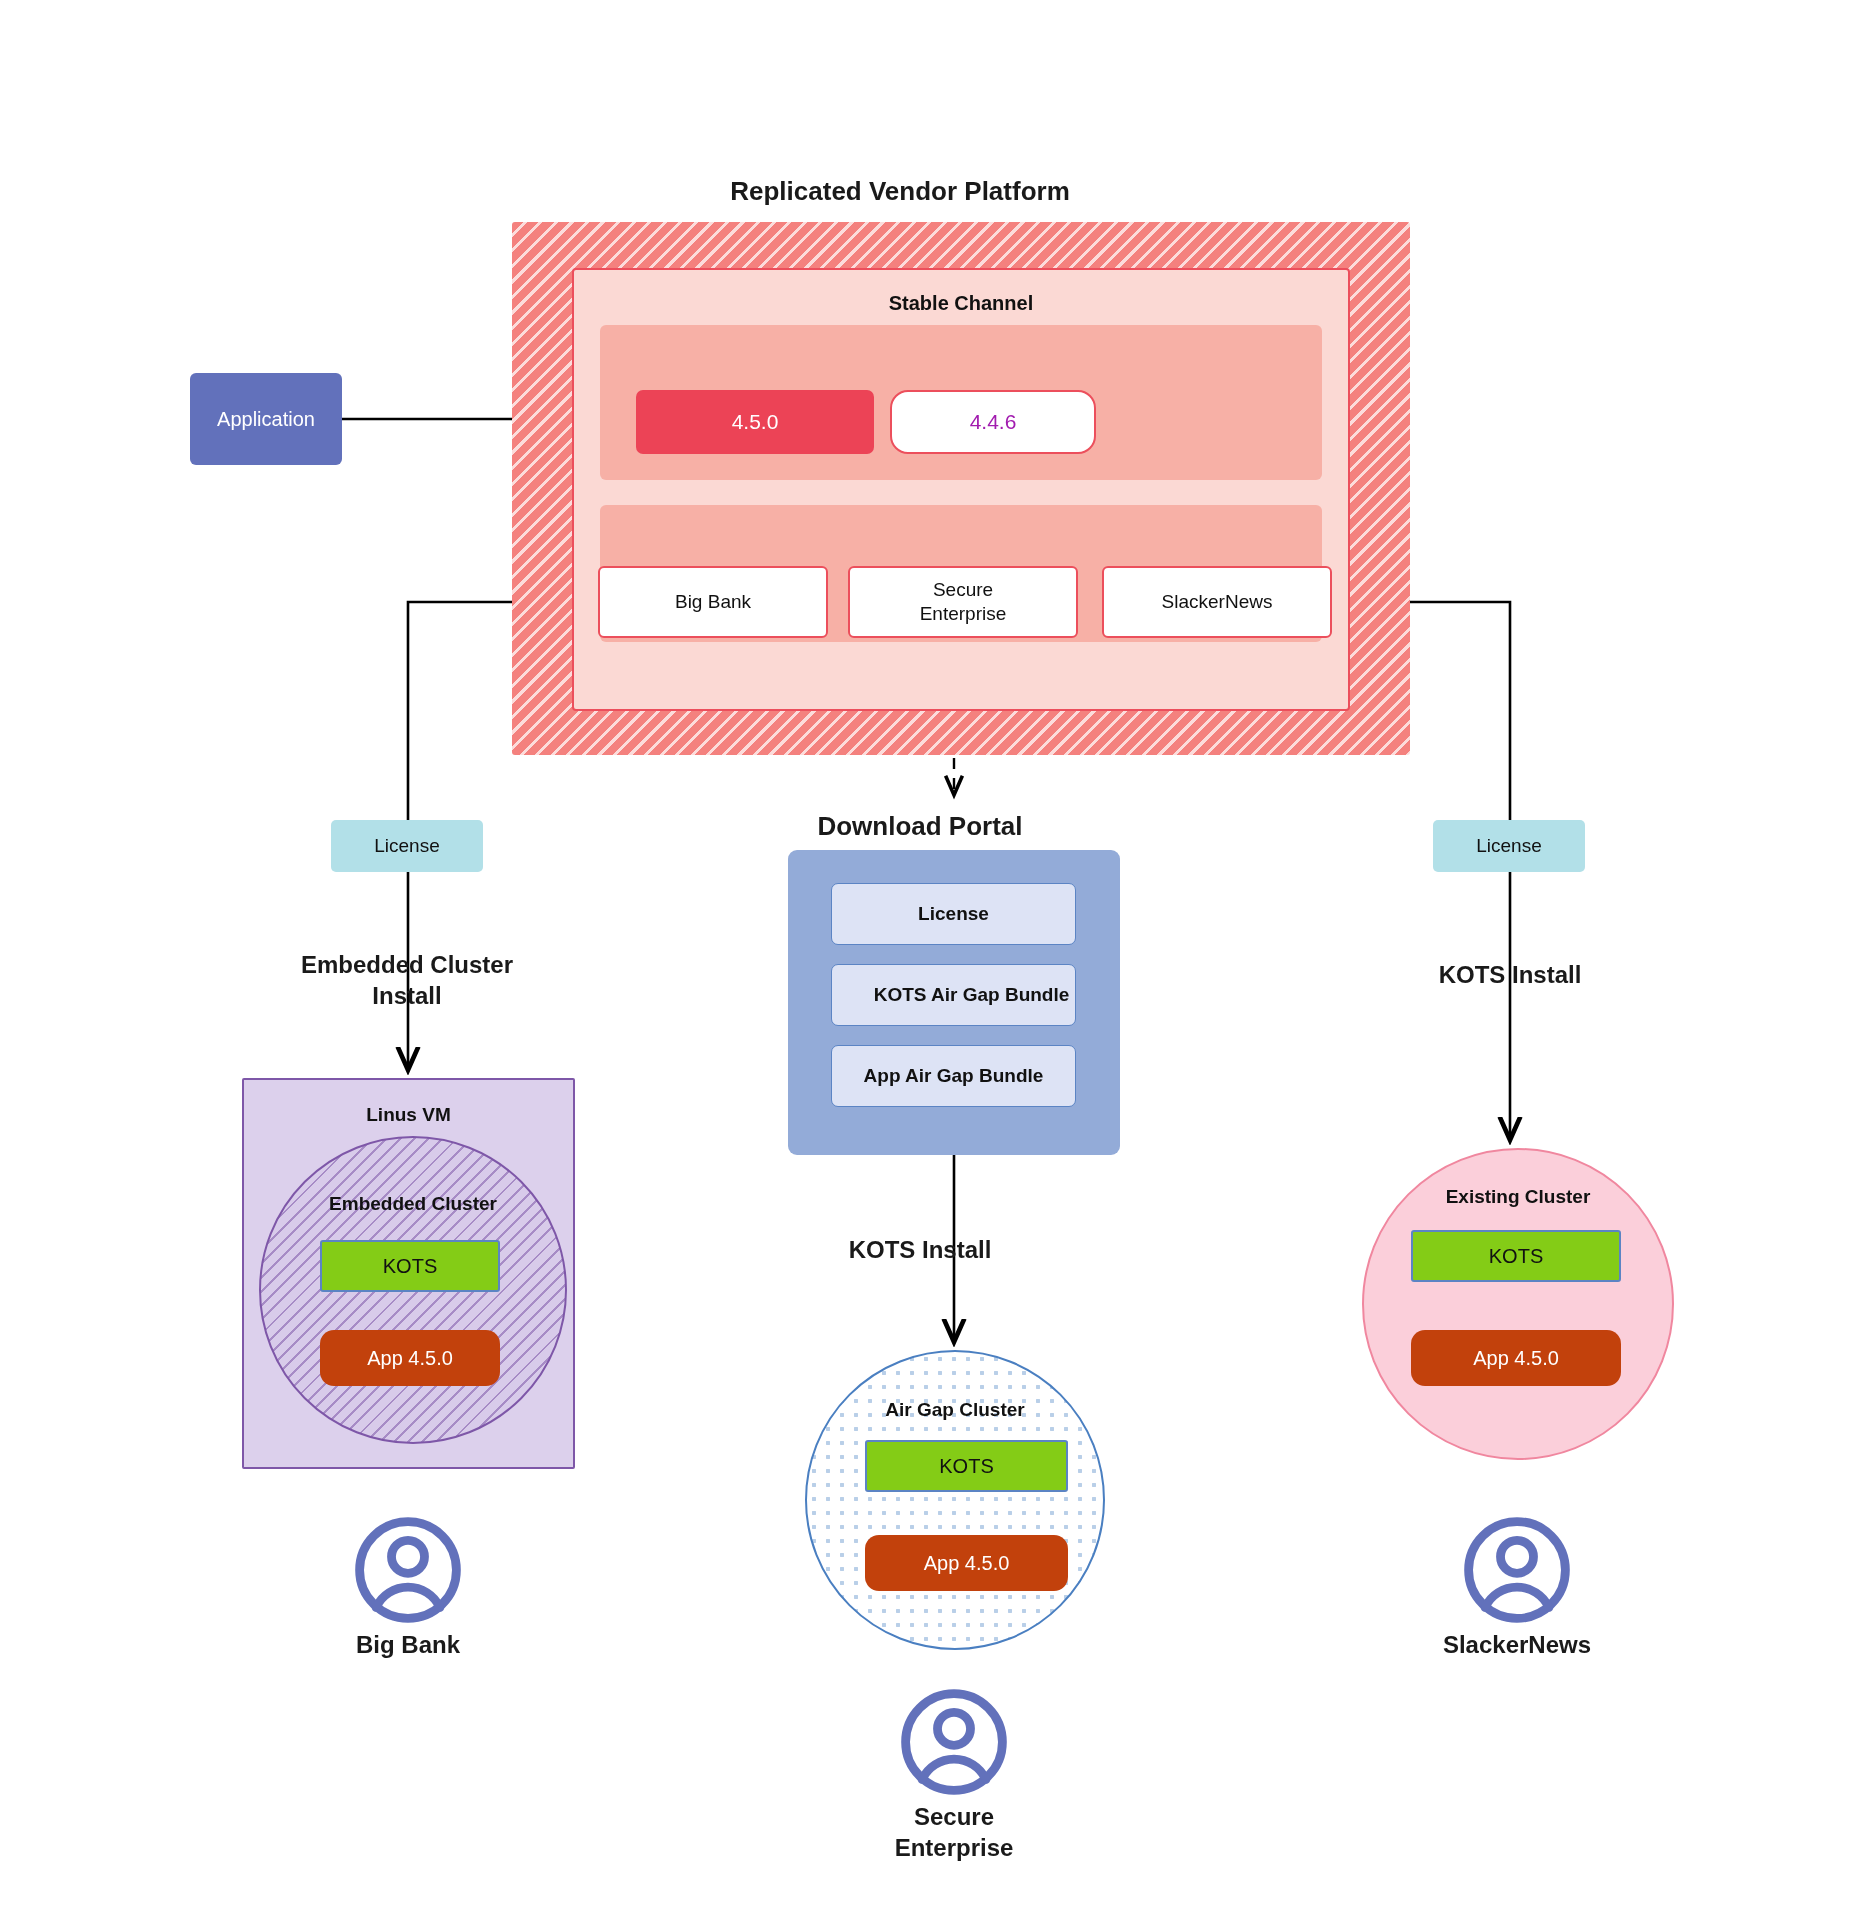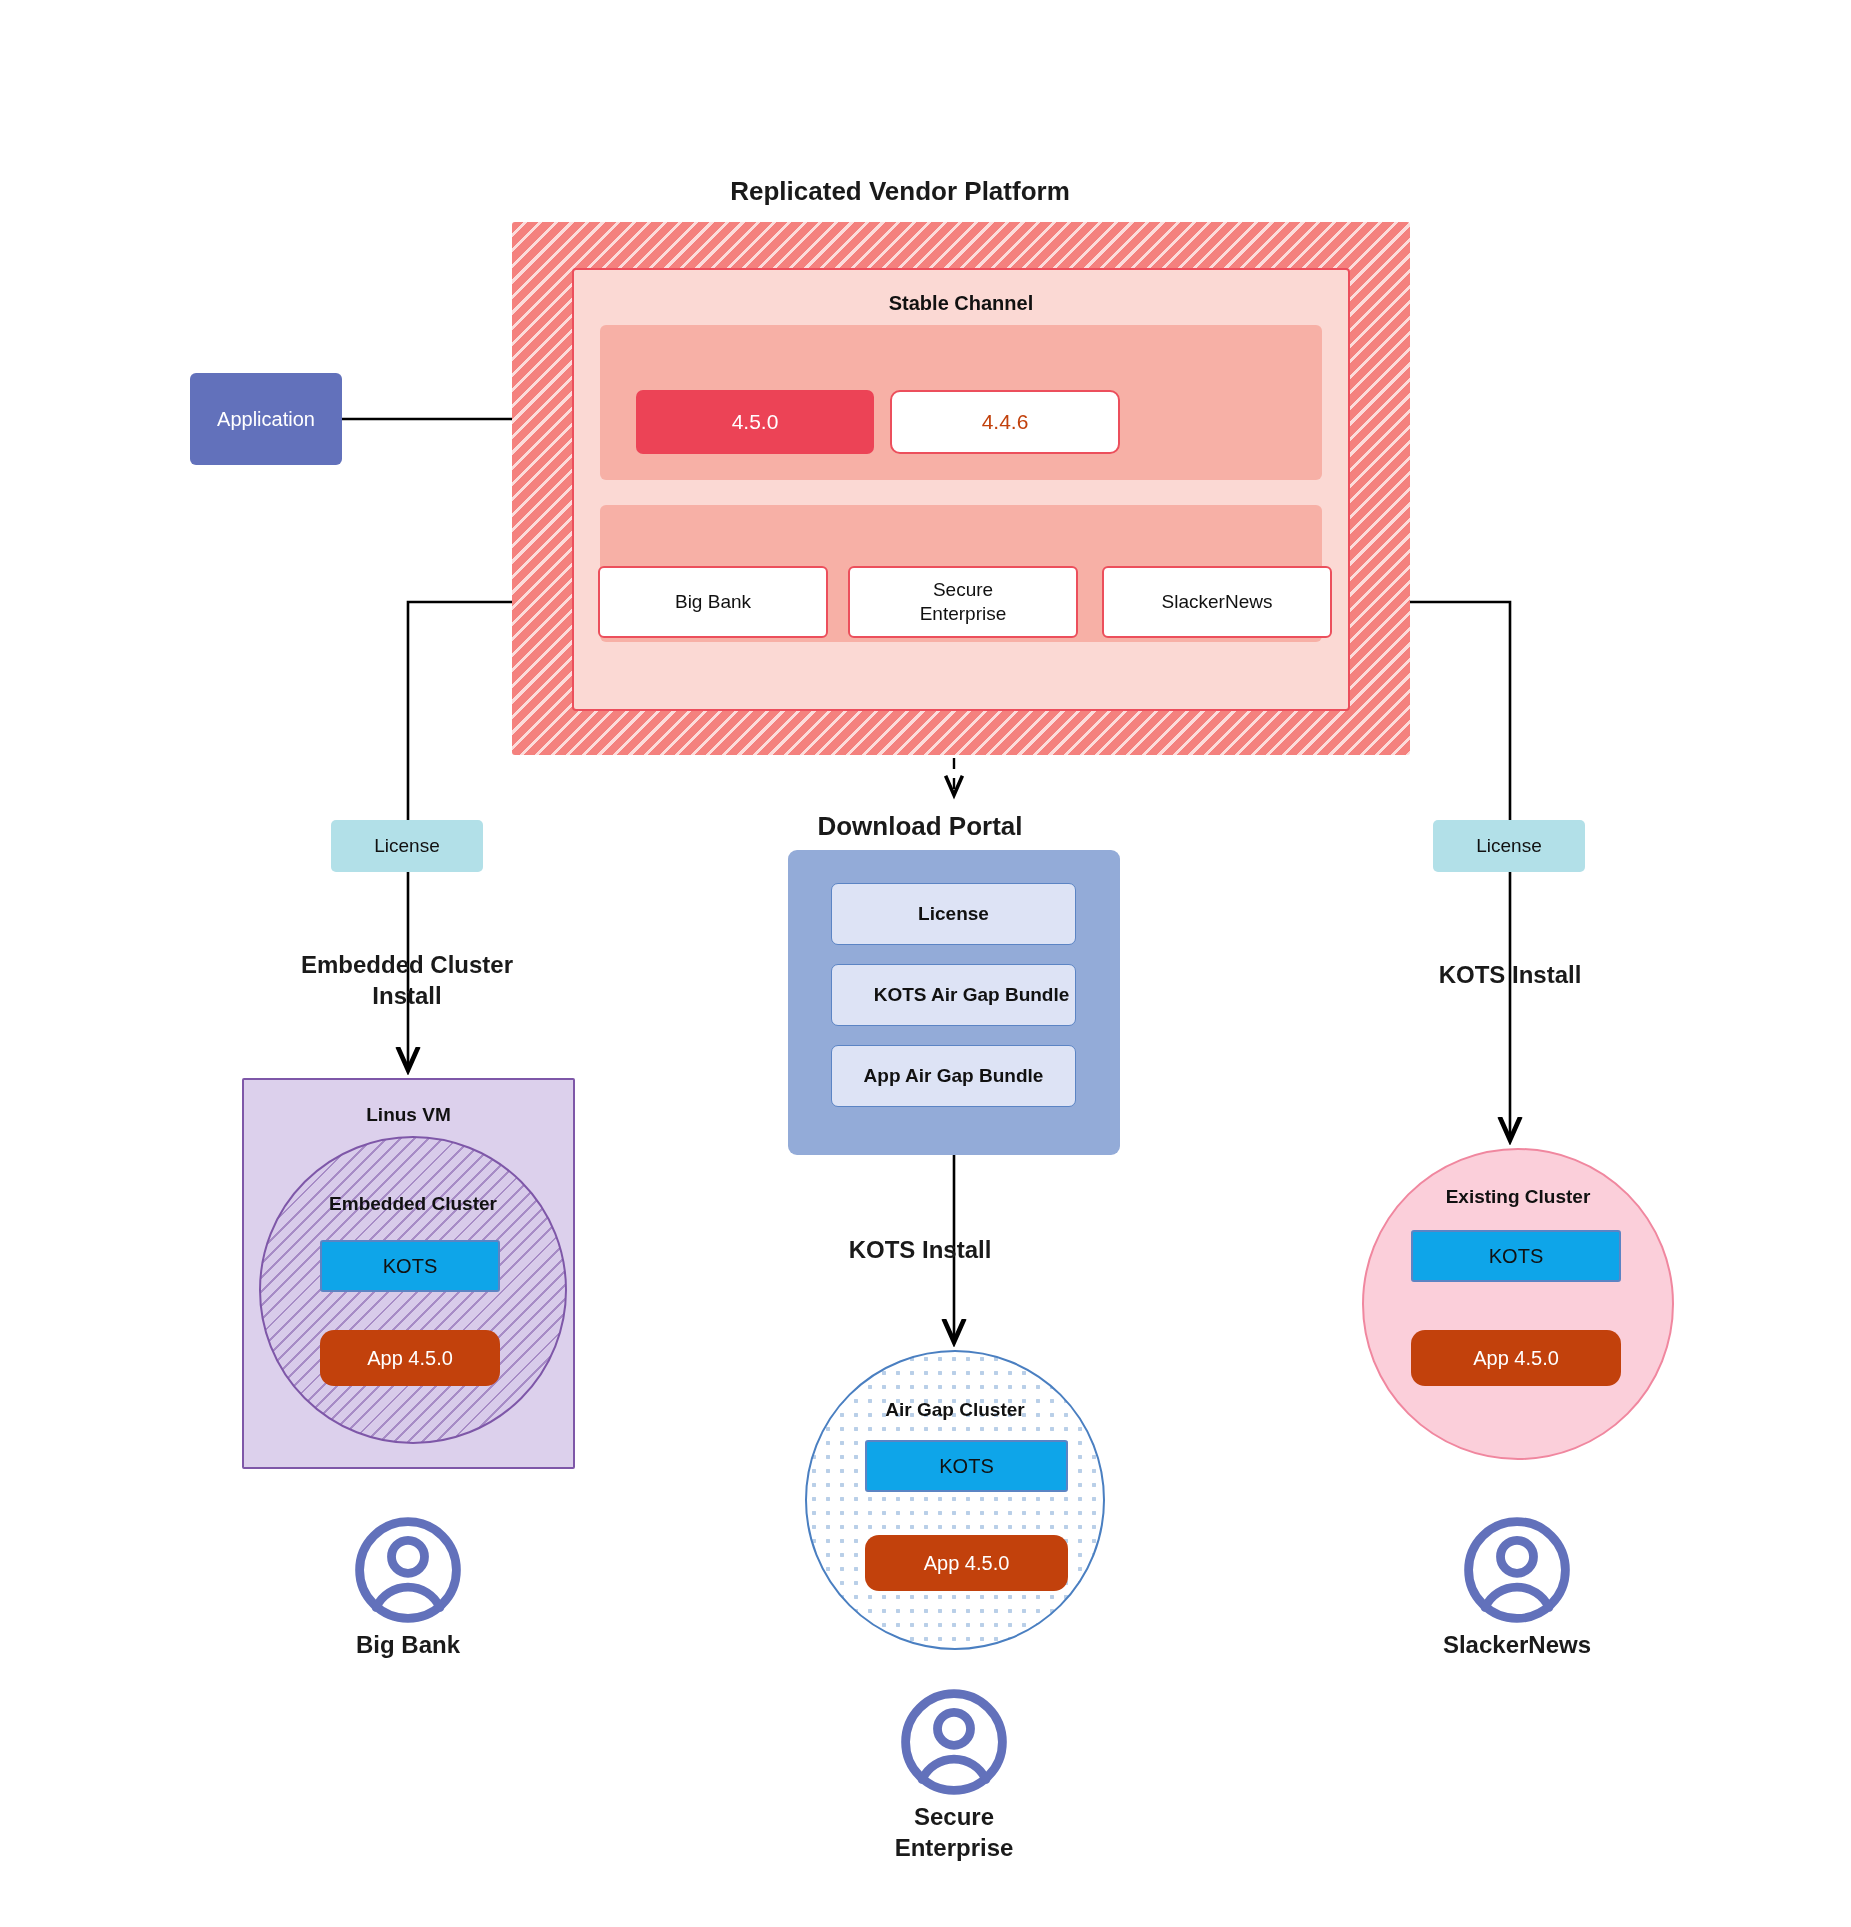"4.4.6" .rel-446 { border-radius: 10px -> 18px; color: #c2410c -> #a21caf; width: 230px -> 206px }
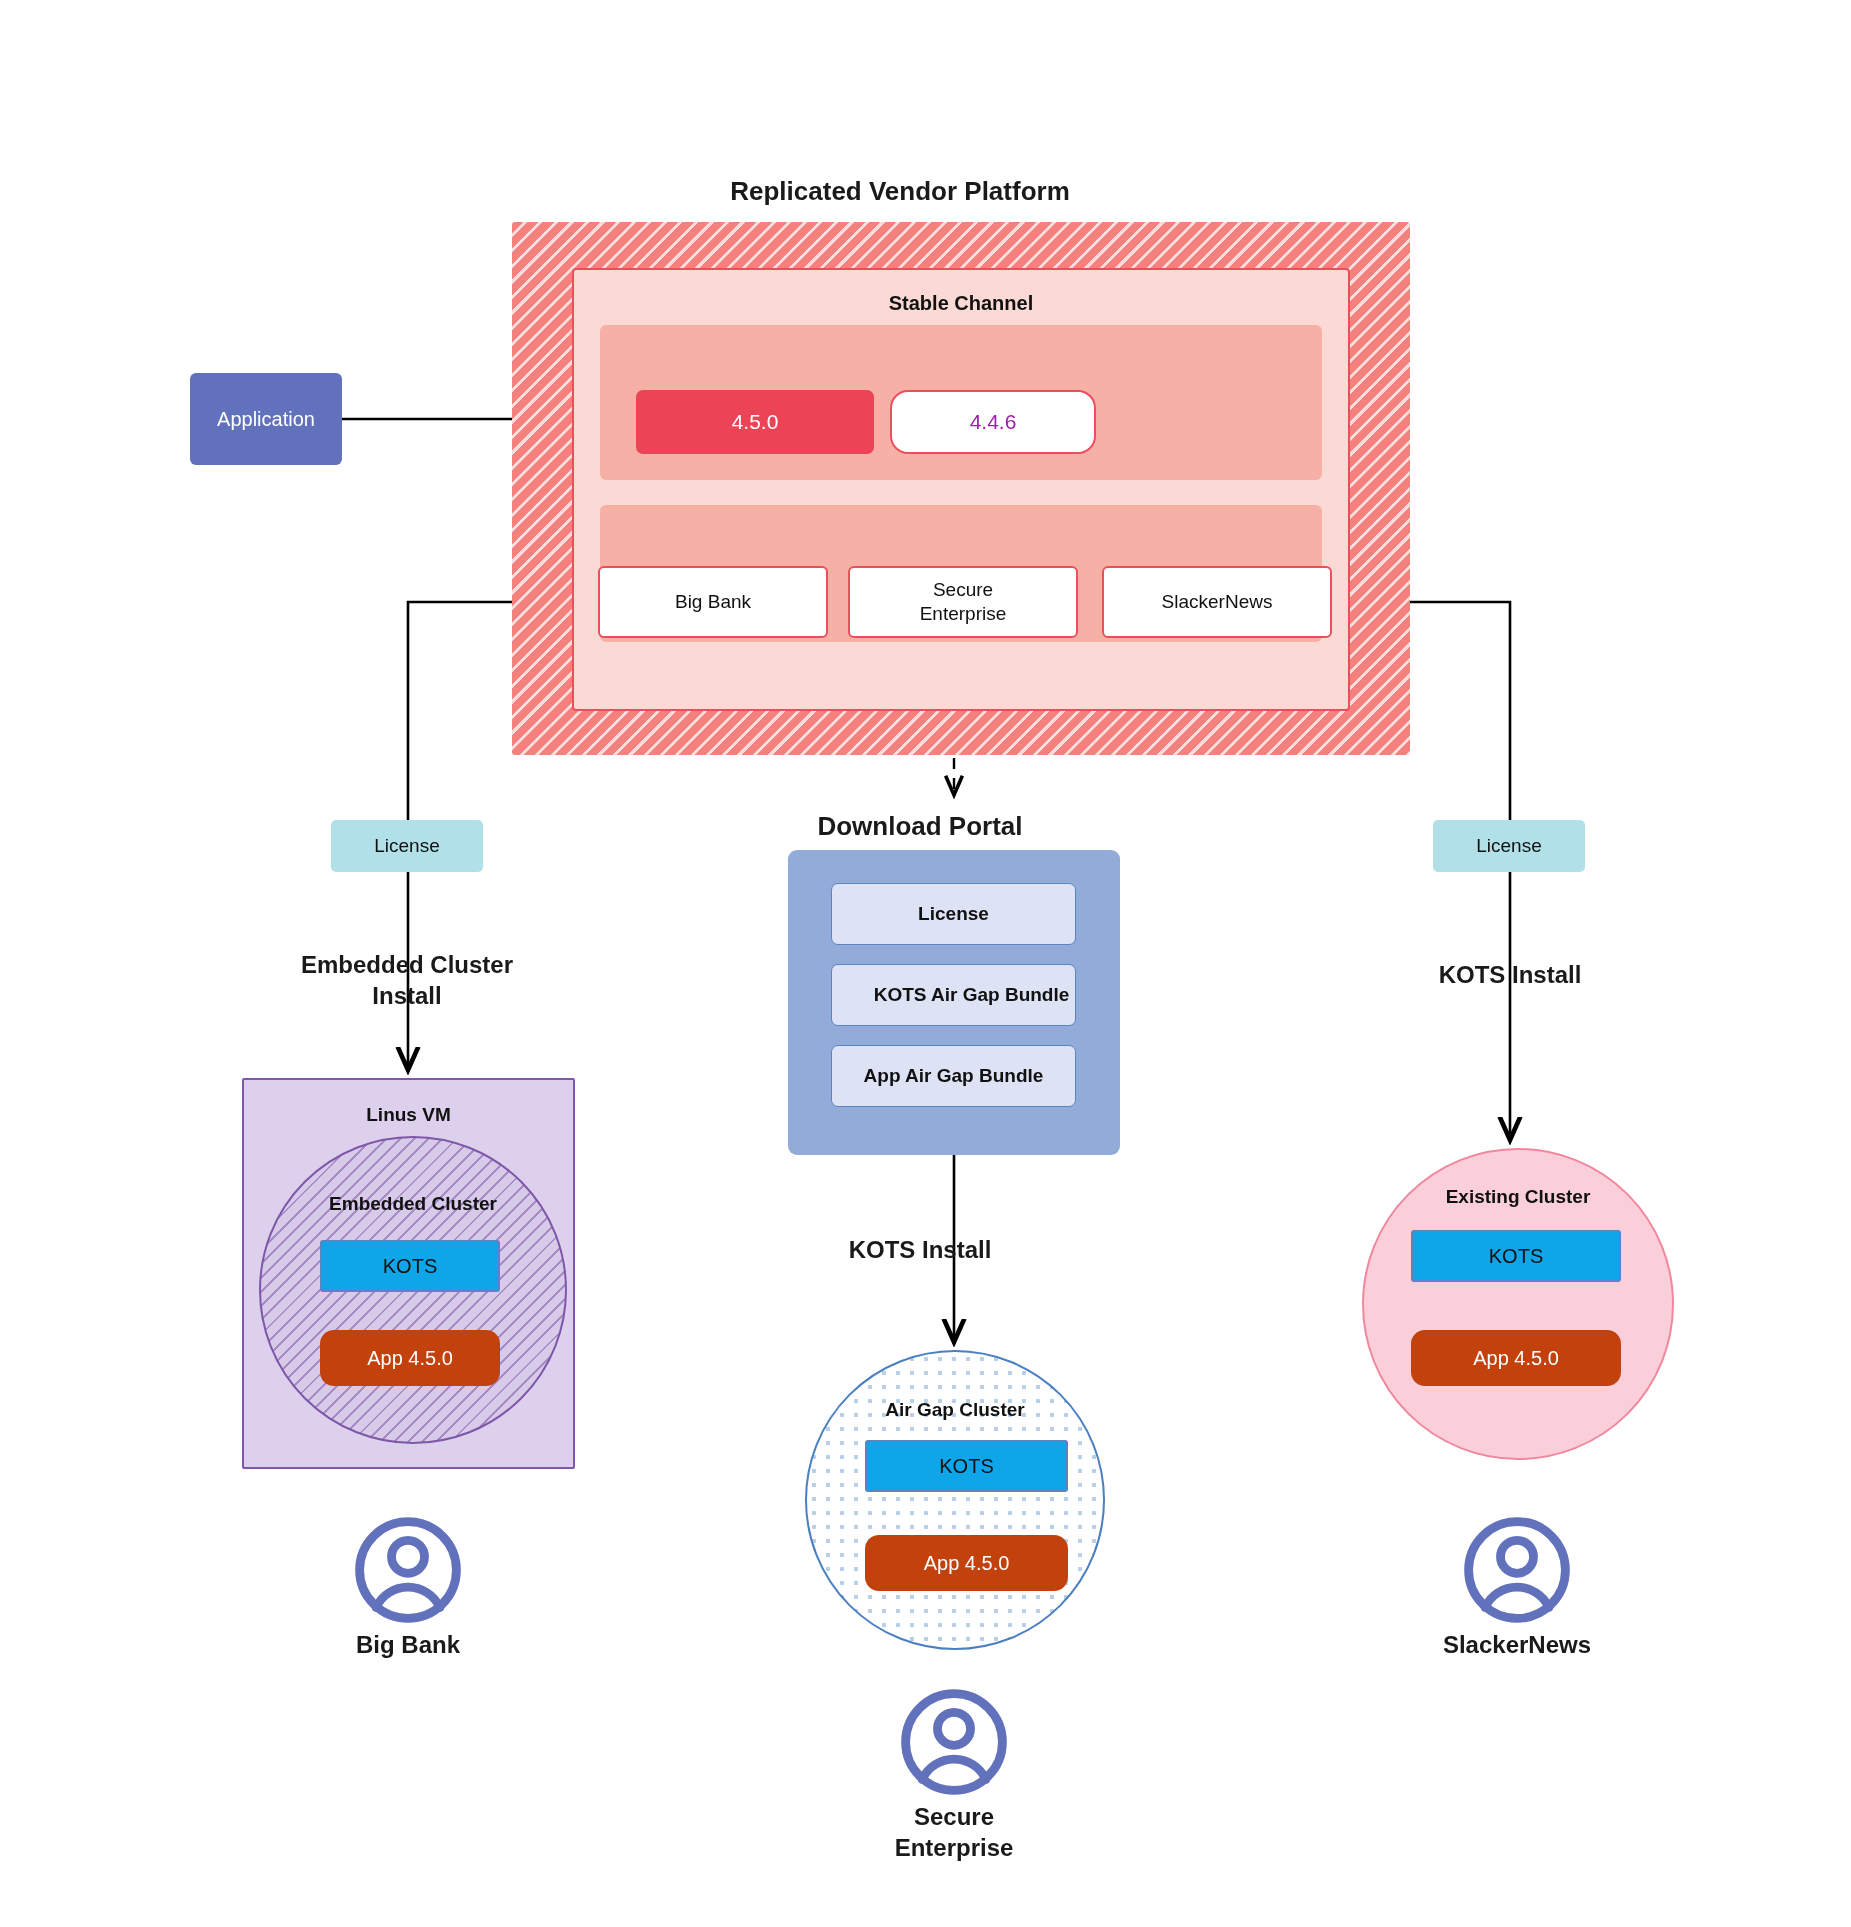"KOTS" .kots-box { background: #0ea5e9 -> #84cc16 }
